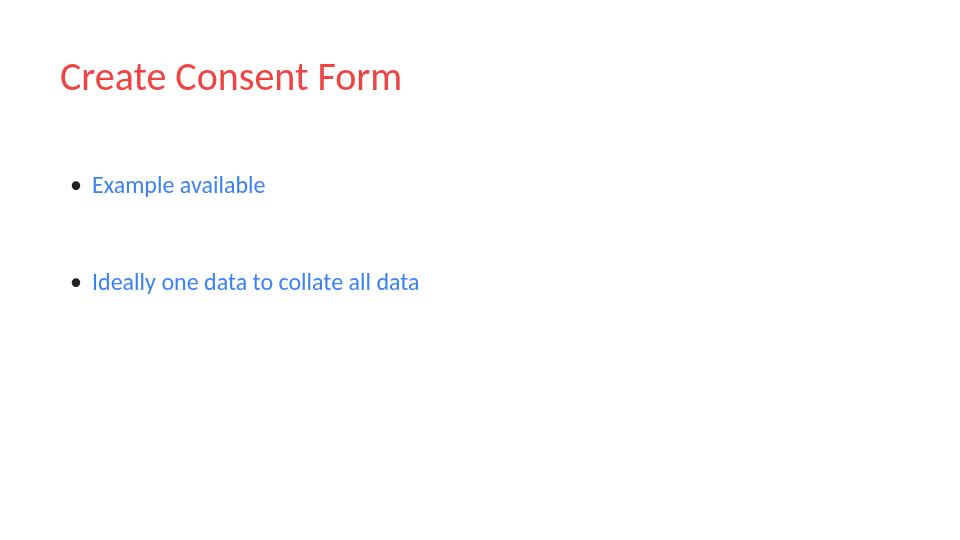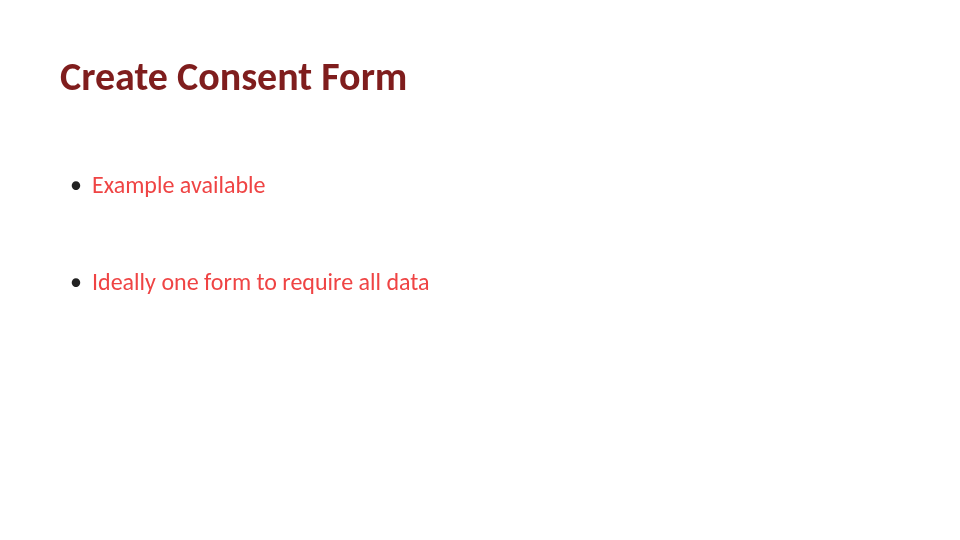"Create Consent Form" .title { color: #7f1d1d -> #ef4444; font-weight: 700 -> 400 }
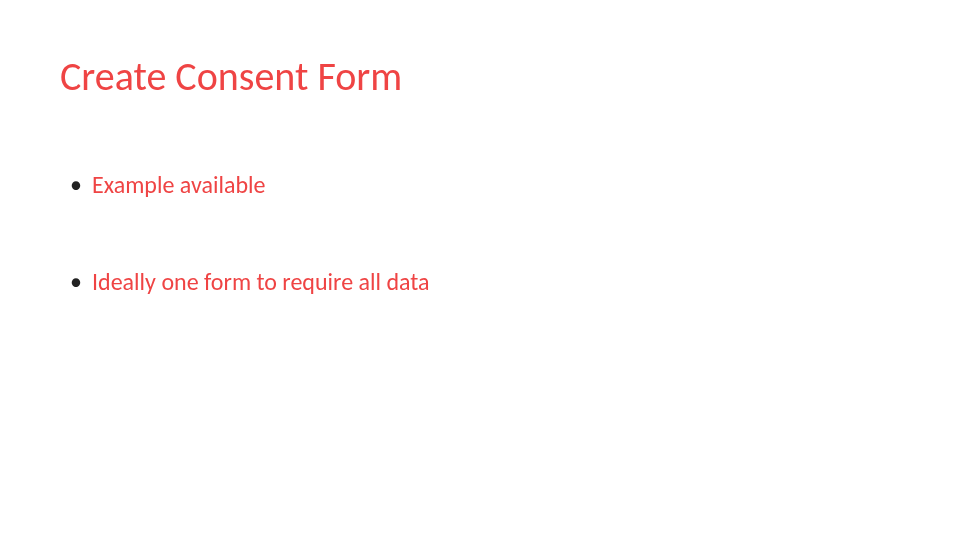"Example available" .bullets li { color: #ef4444 -> #3b82f6 }
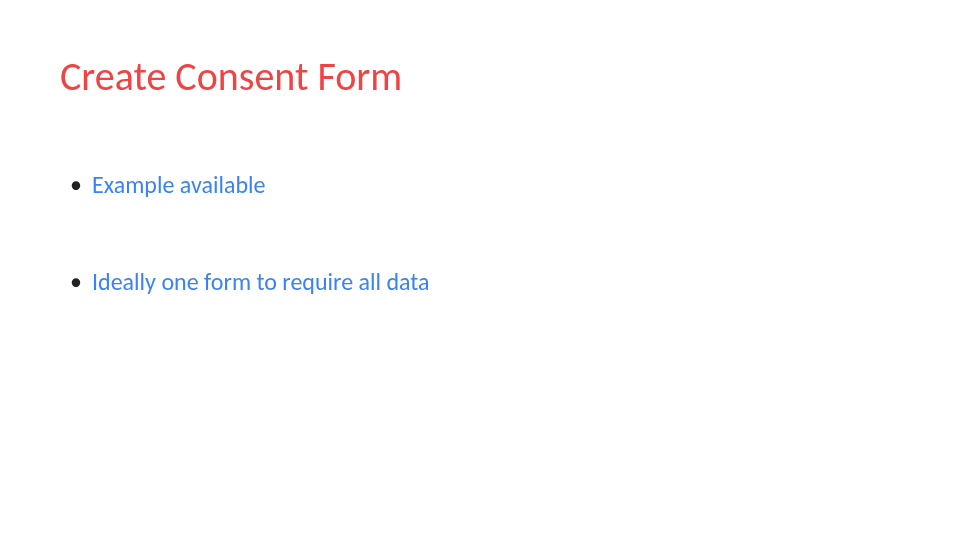"Ideally one form to require" li { text: form to require -> data to collate }
